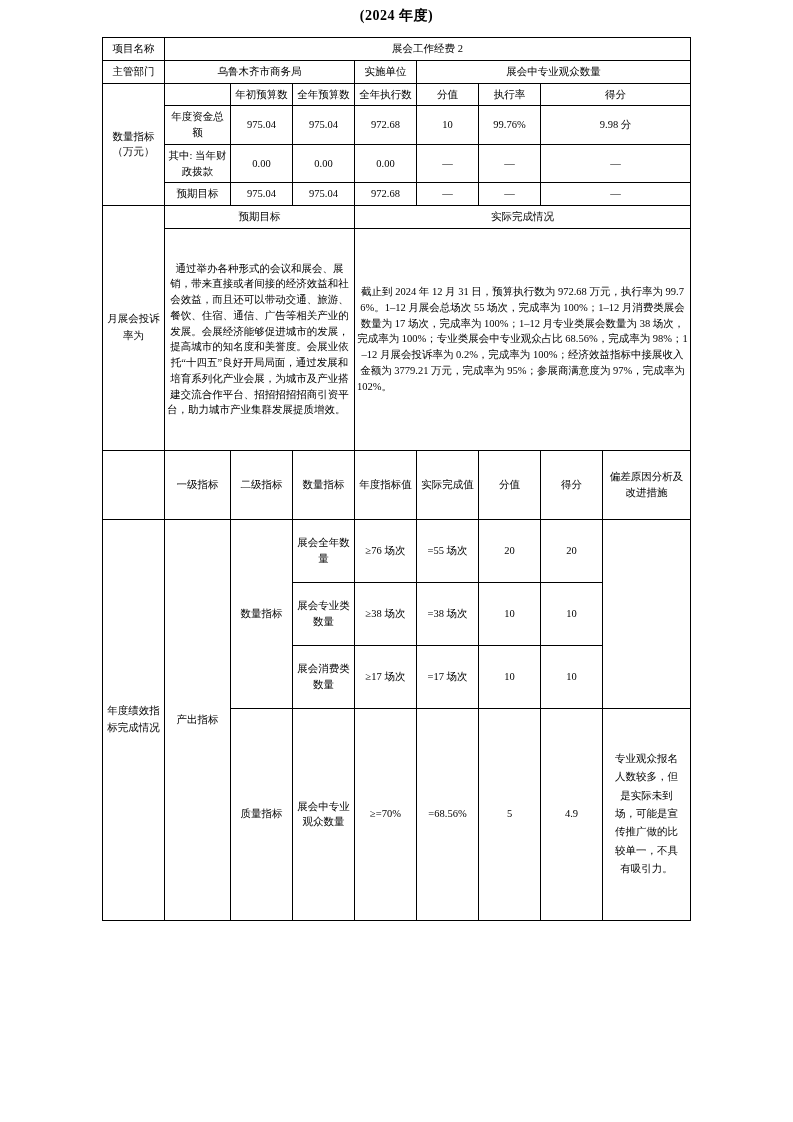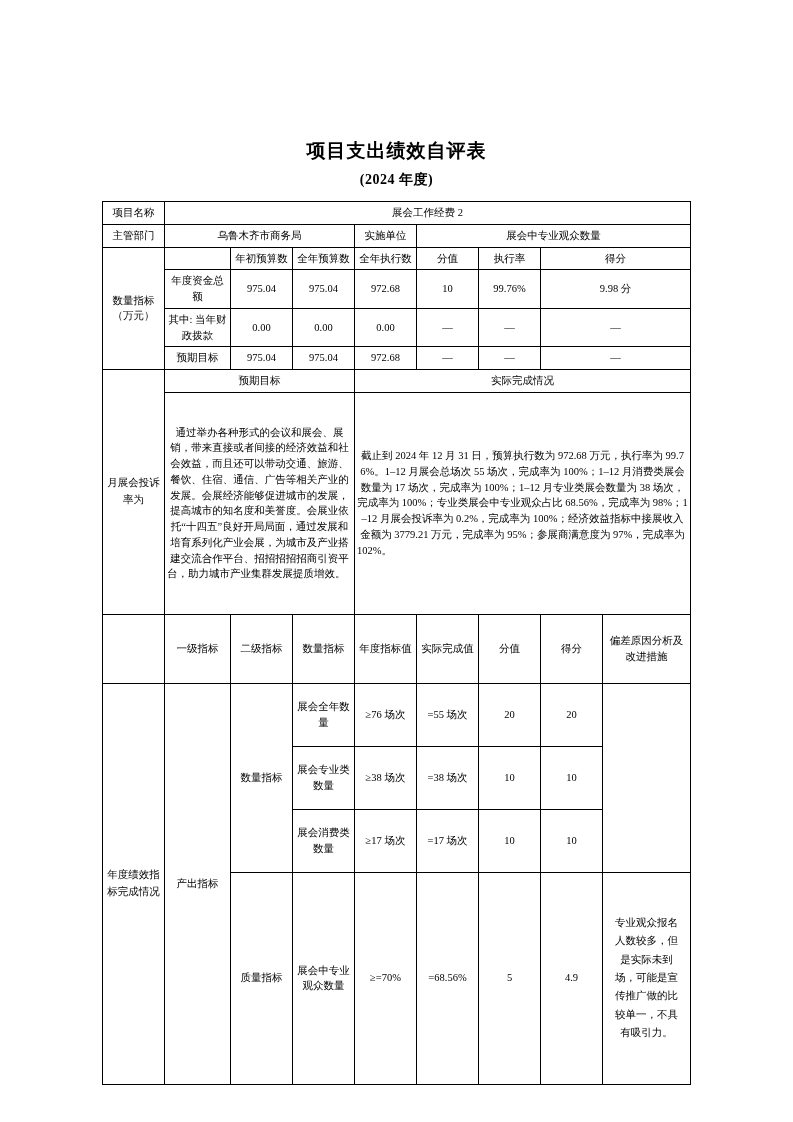"项目支出绩效自评表" div.doc-title { html: <div>项目支出绩效自评表</div> -> none }
